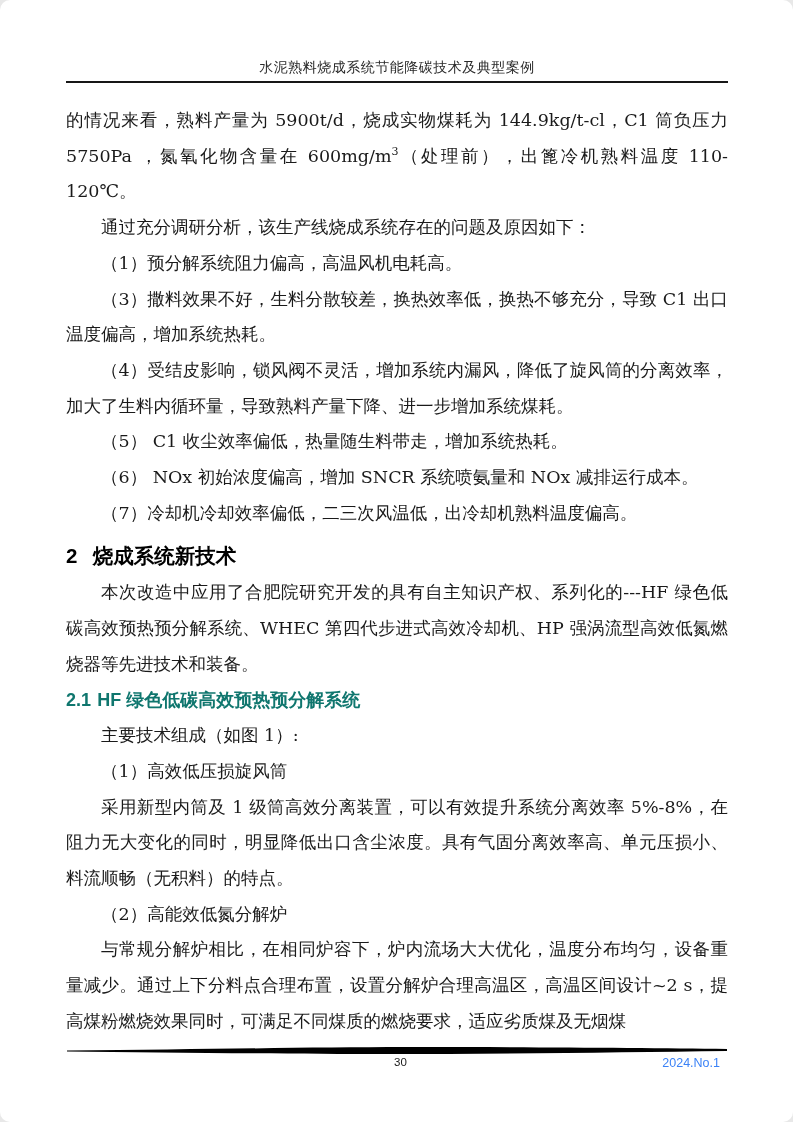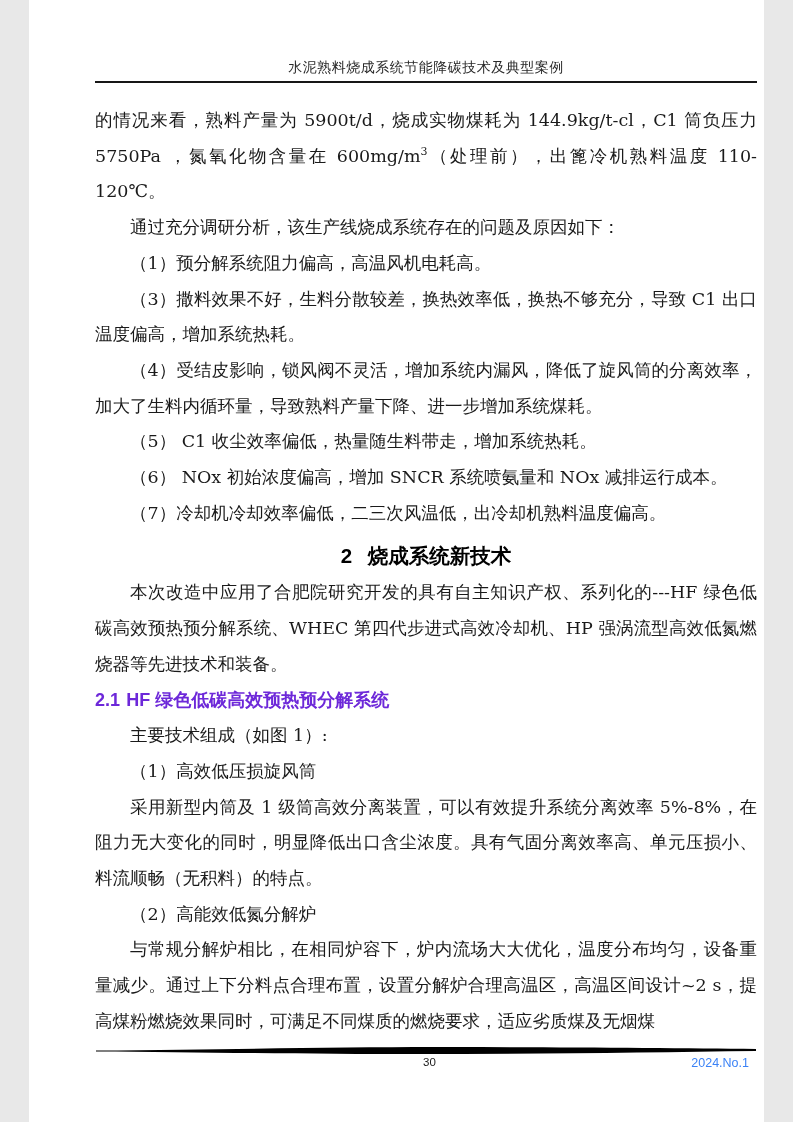"水泥熟料烧成系统节能降碳技术及典型案例" .page { border-radius: none -> 10px; width: 735px -> 793px }
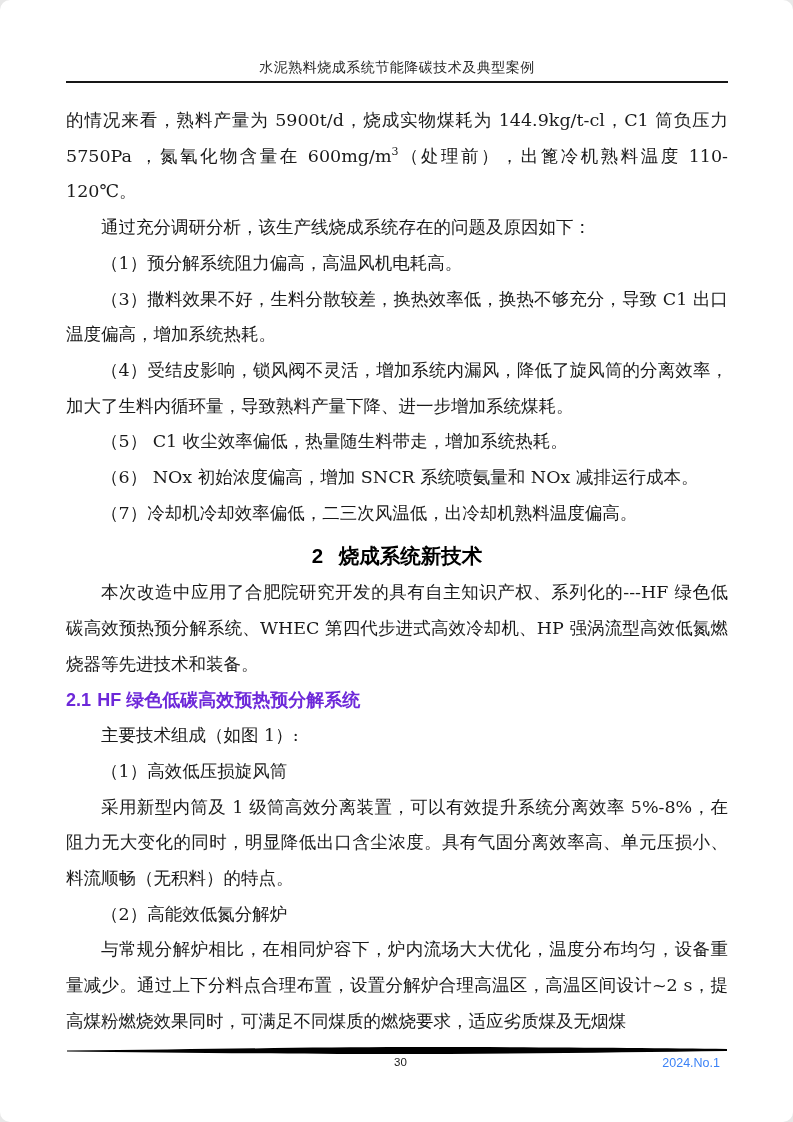"2 烧成系统新技术" h1.sec { text-align: center -> left }
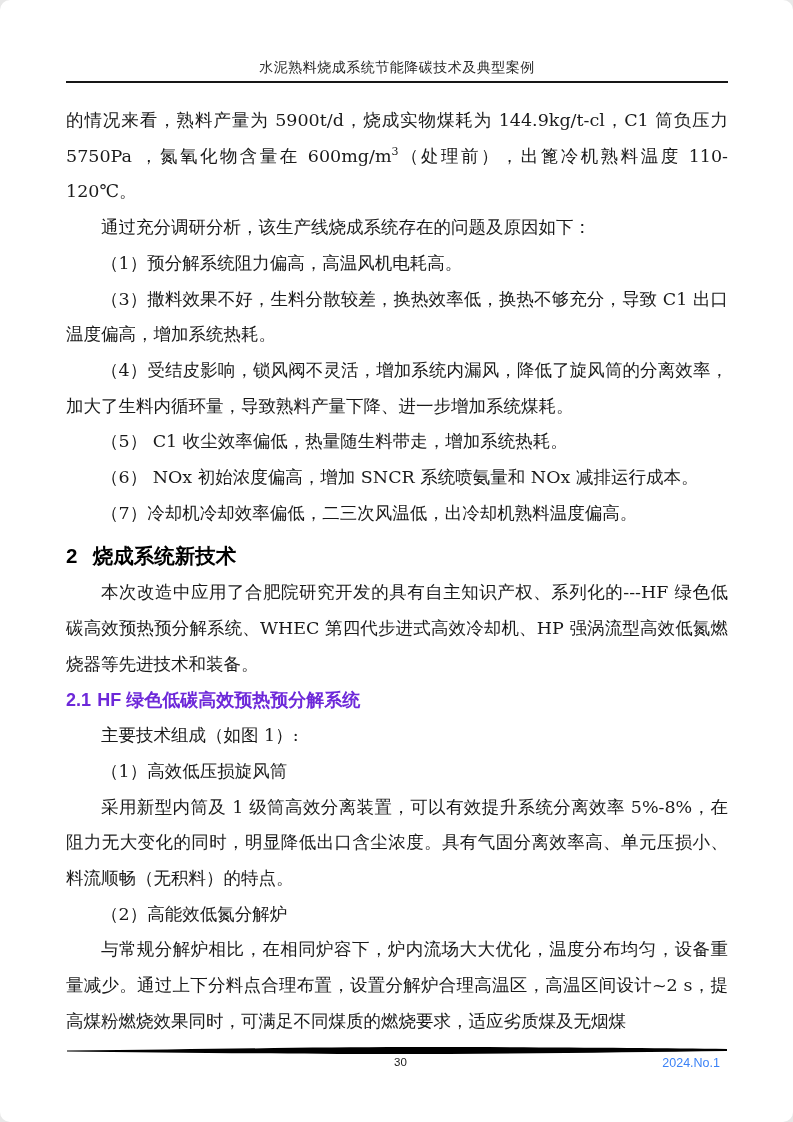"2.1 HF 绿色低碳高效预热预分解系统" h2.subsec { color: #6d28d9 -> #0f766e }
